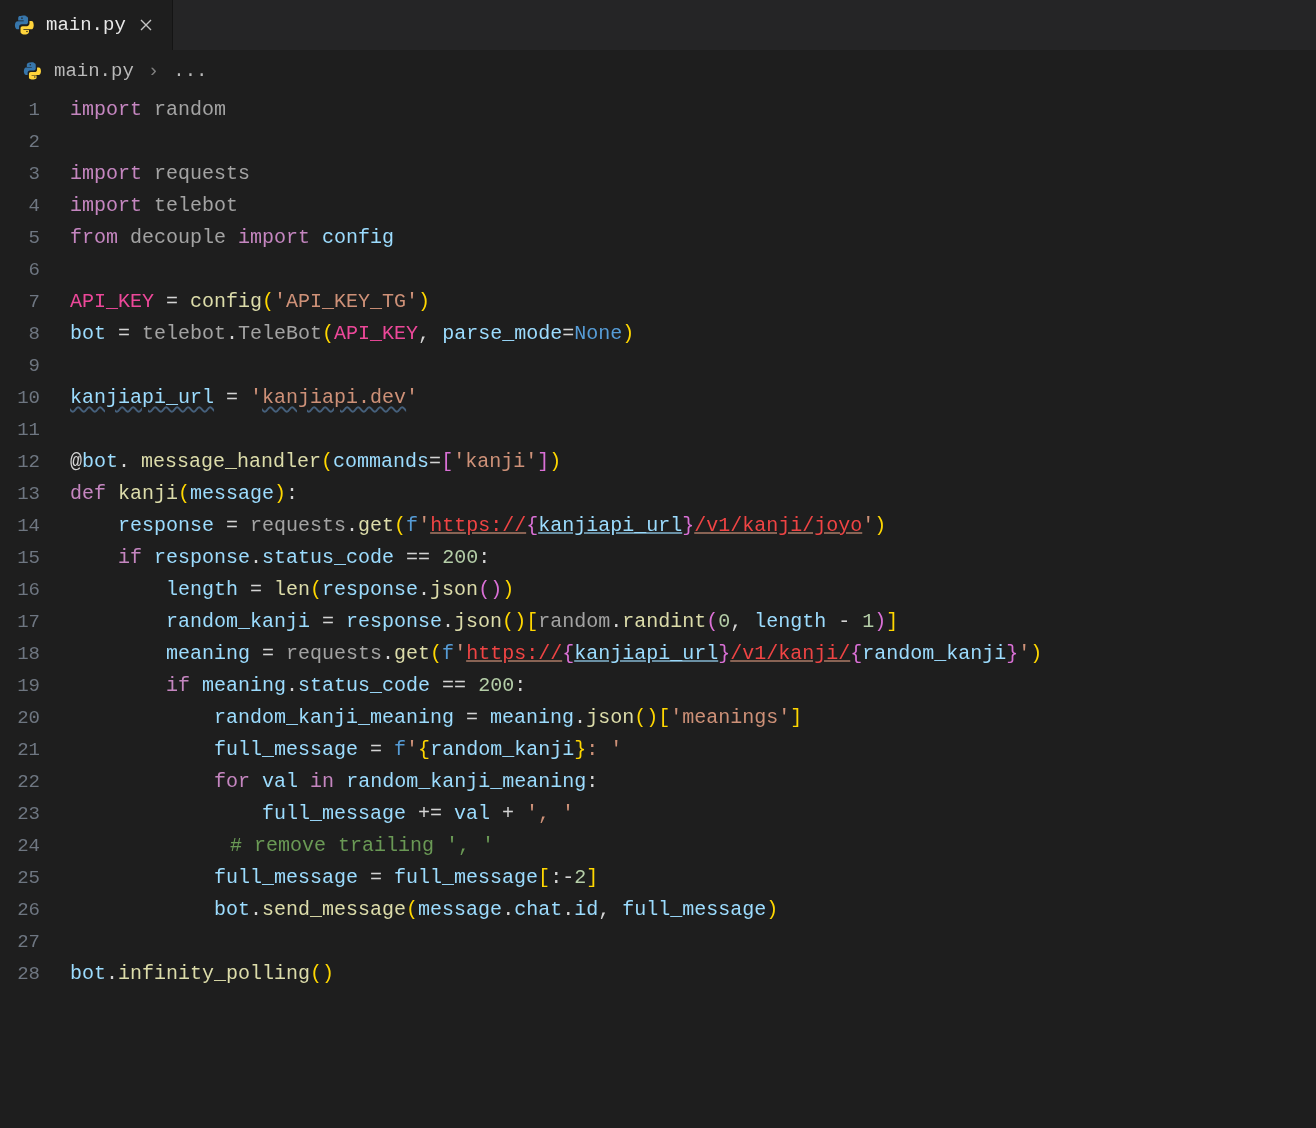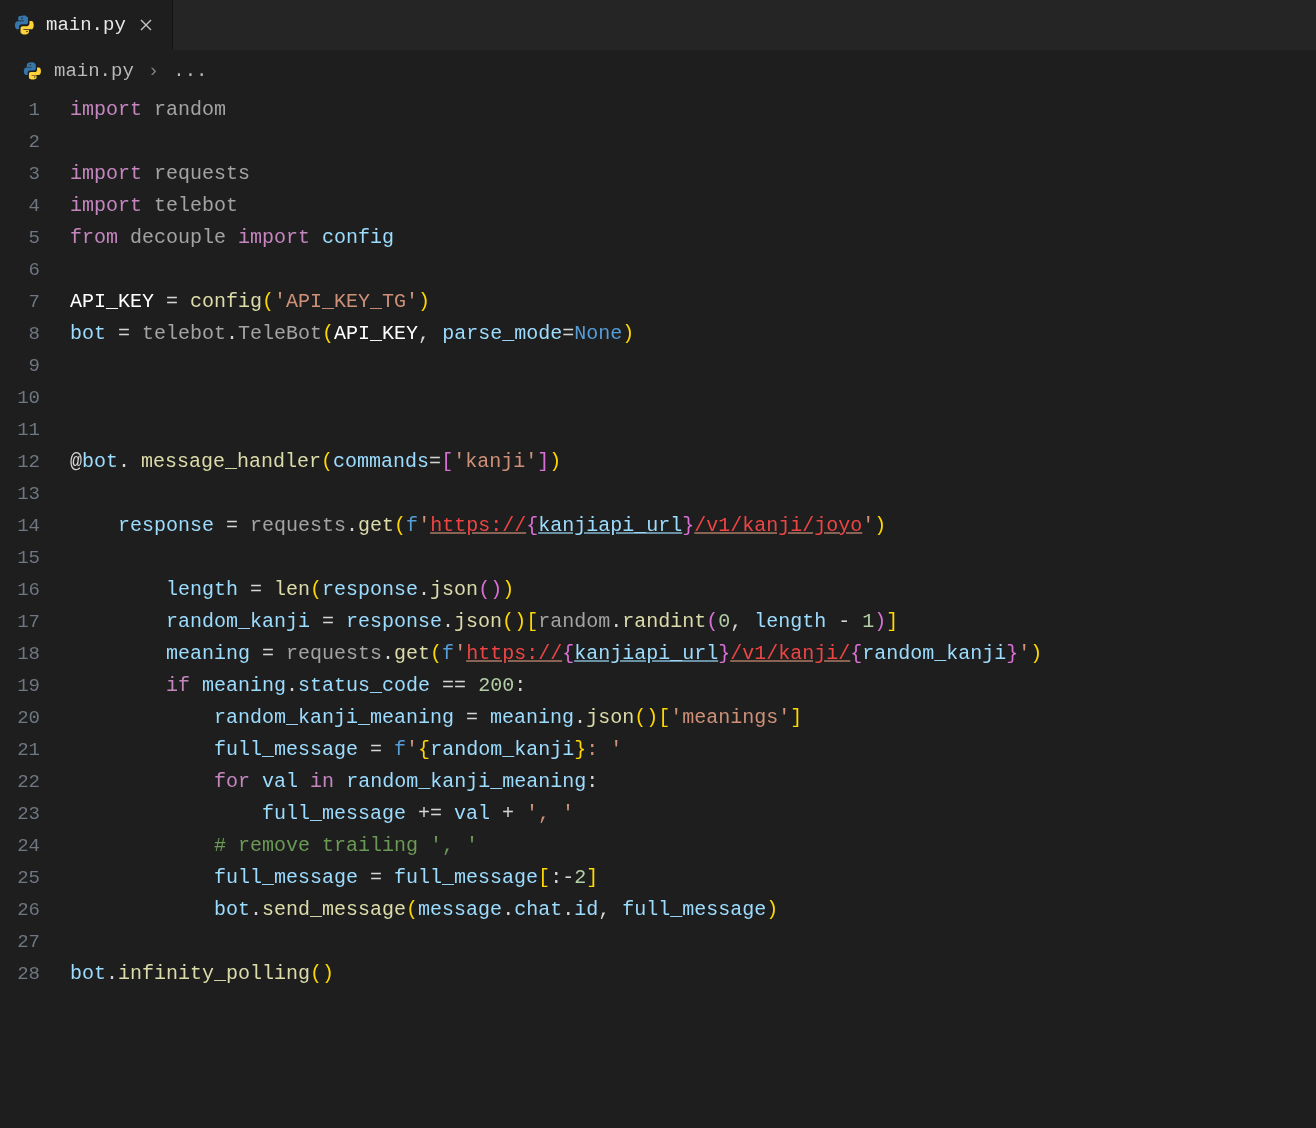"API_KEY" .const { color: #ffffff -> #ec4899 }
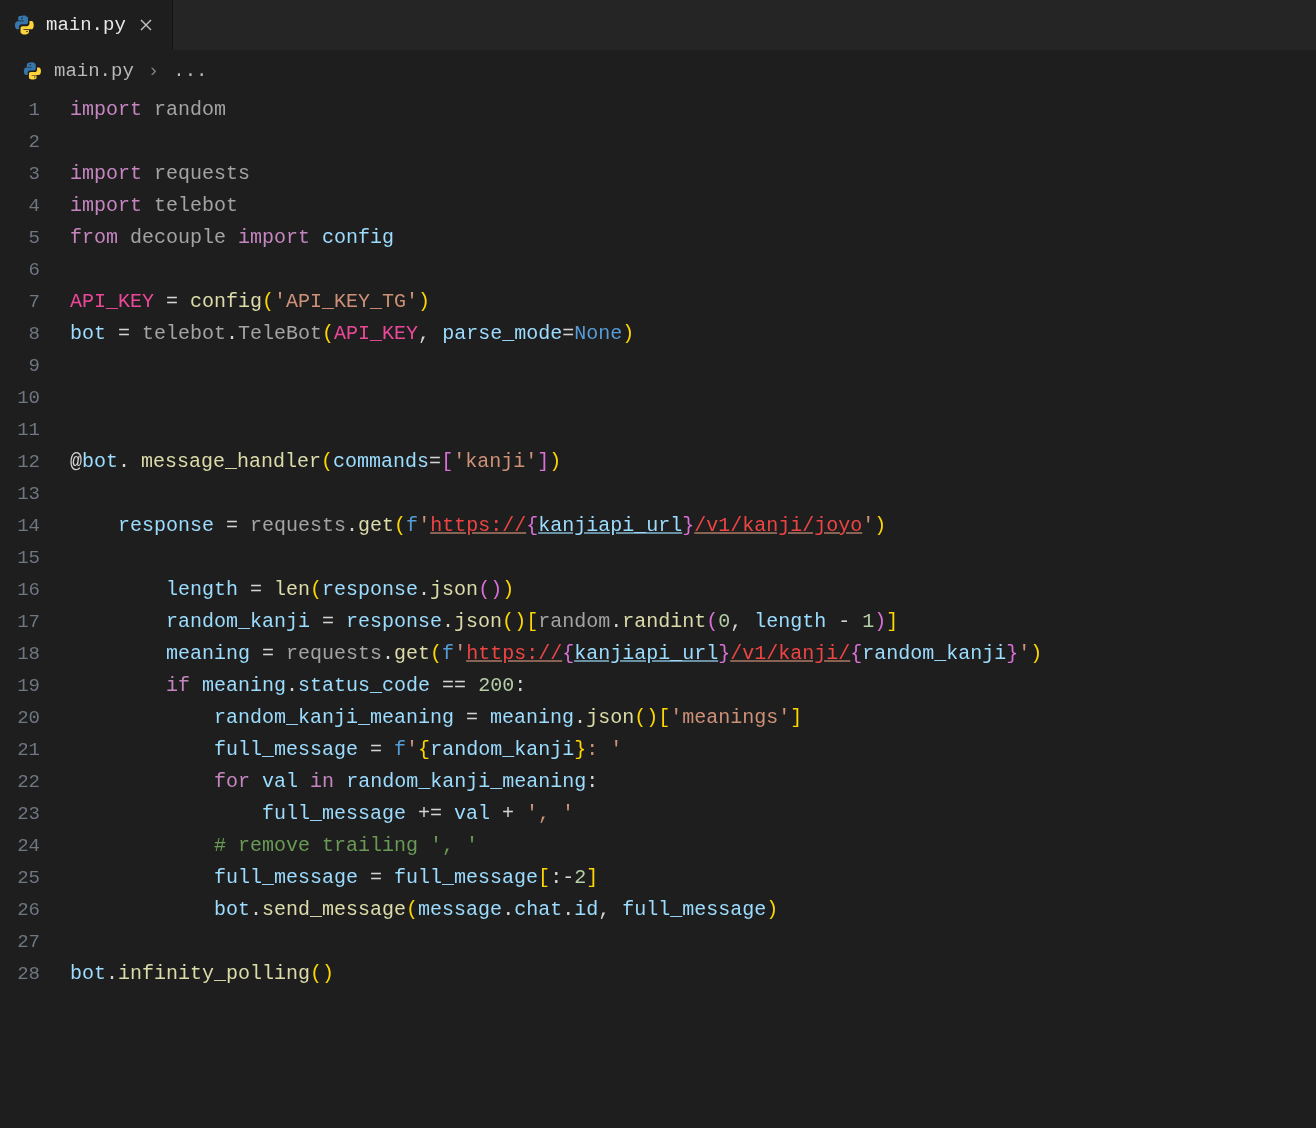"kanjiapi_url = 'kanjiapi.dev'" span.code { html: none -> <span><span>kanjiapi_url</span><span> = </span><span>'</span><span>kanjiapi.dev</span><span>'</span></span> }
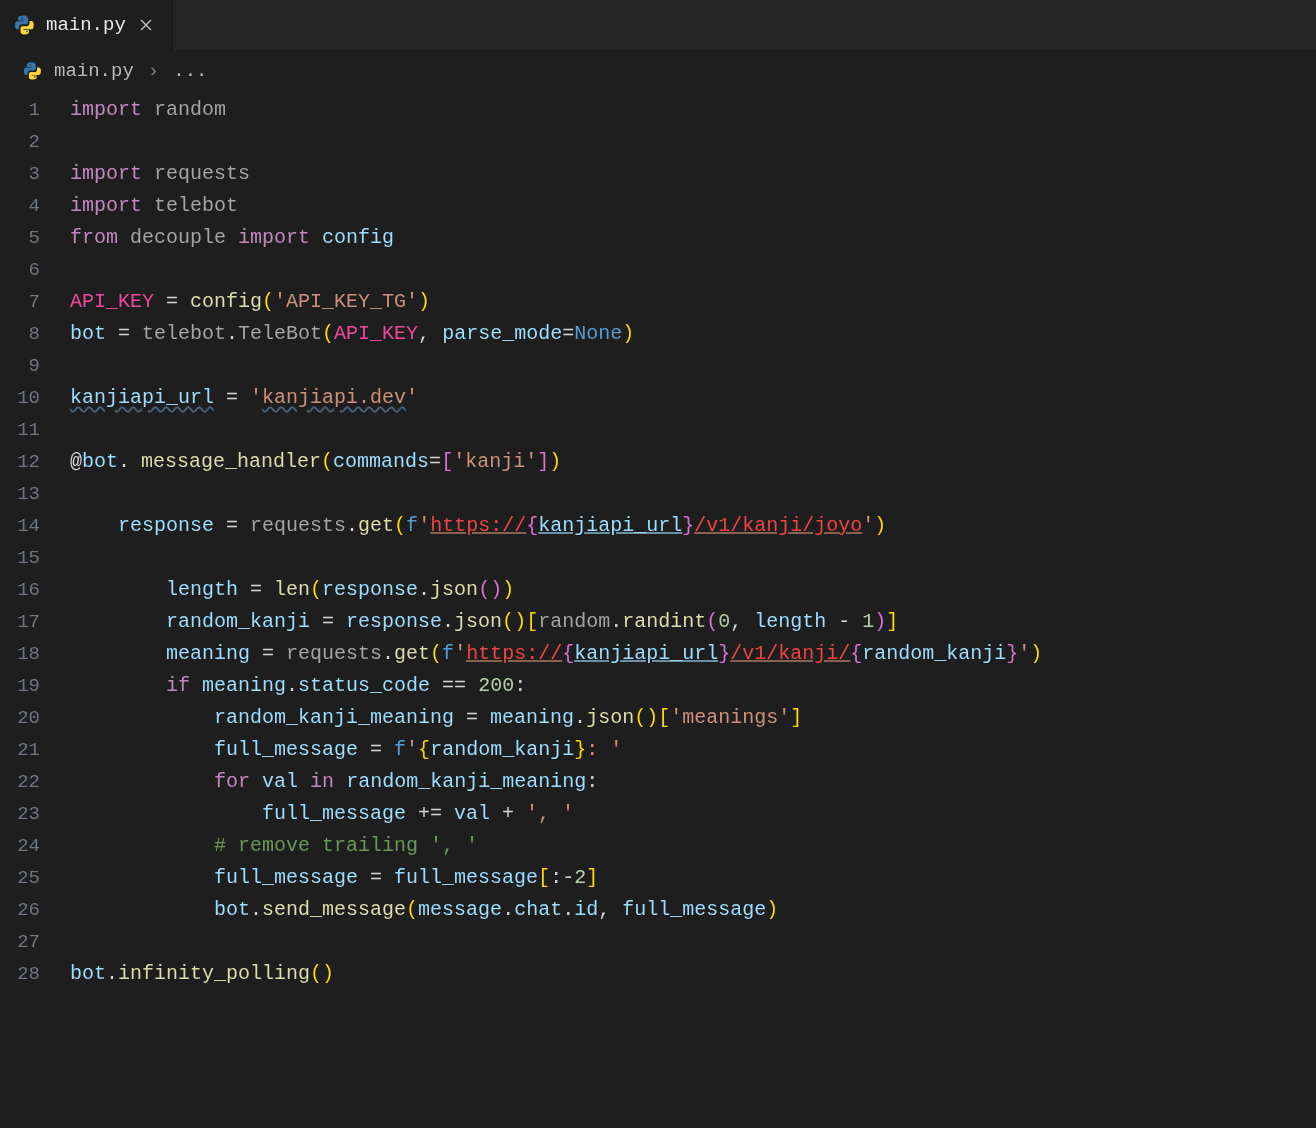"def kanji(message):" span.code { html: none -> <span><span>def</span><span> </span><span>kanji</span><span>(</span><span>message</span><span>)</span><span>:</span></span> }
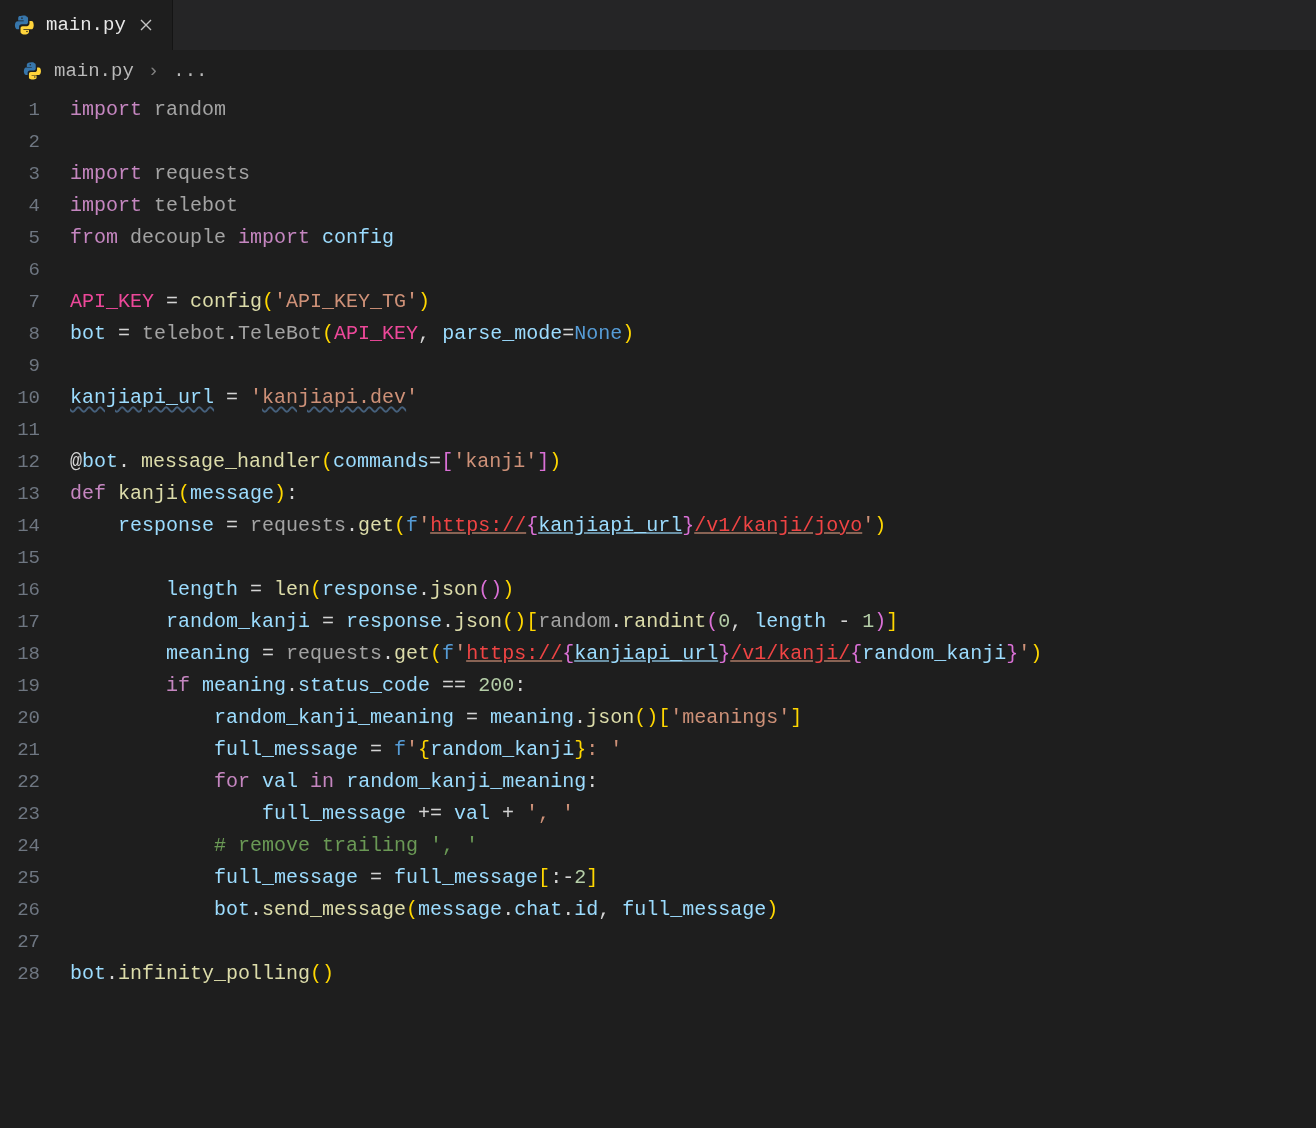"if response.status_code == 200:" span.code { html: none -> <span><span> </span><span>if</span><span> </span><span>response</span><span>.</span><span>status_code</span><span> == </span><span>200</span><span>:</span></span> }
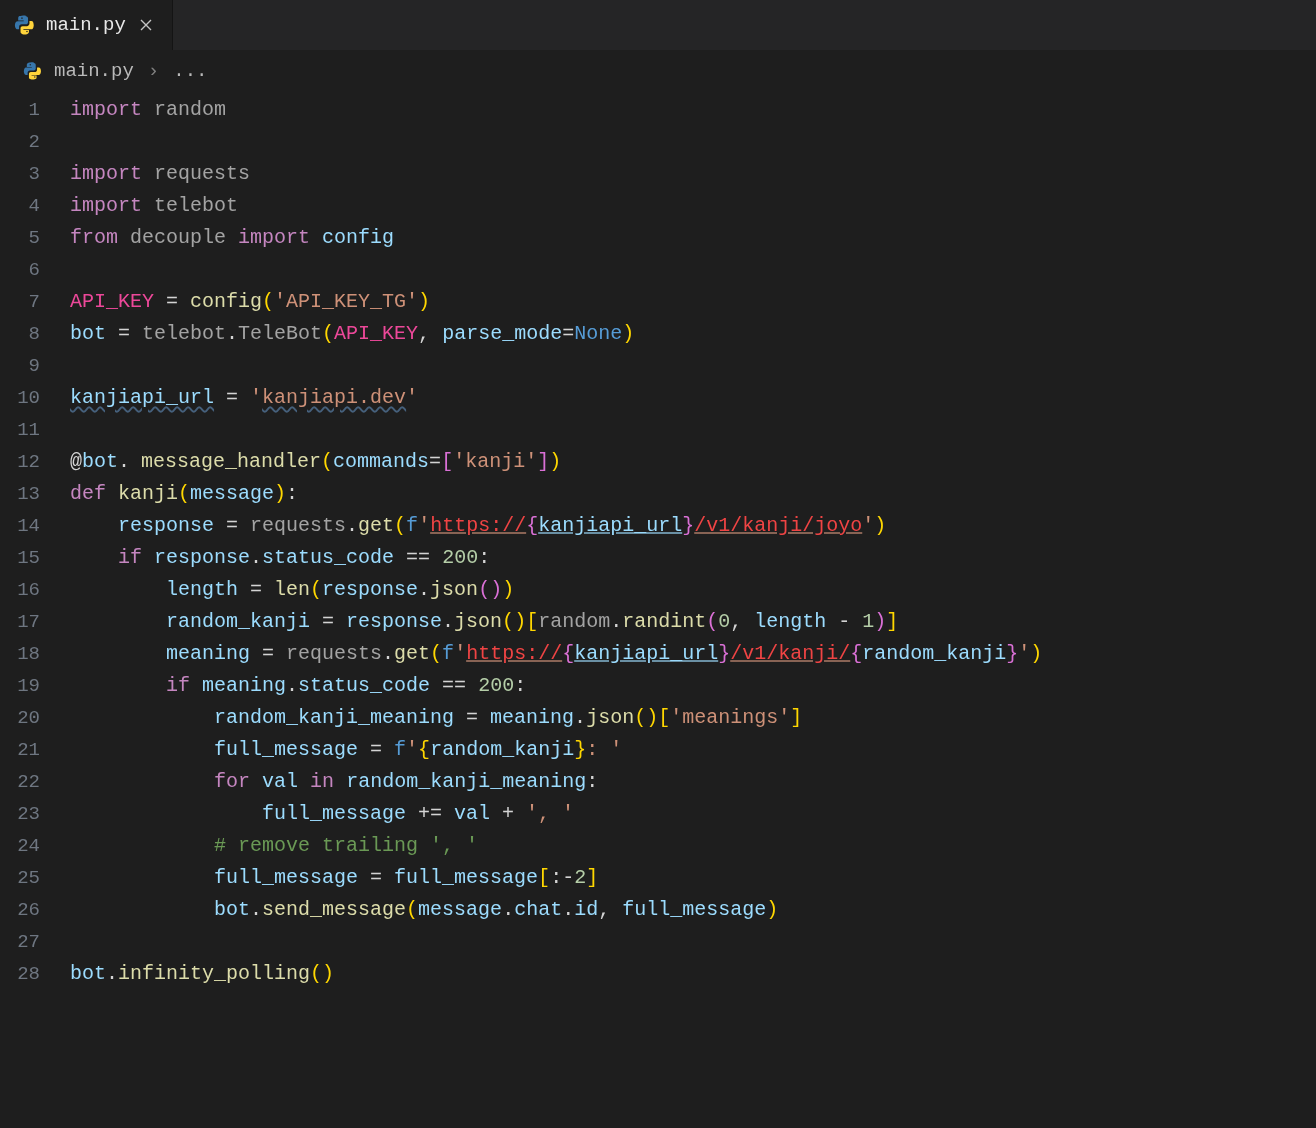"# remove trailing ', '" .cmt { margin-left: none -> 16px }
